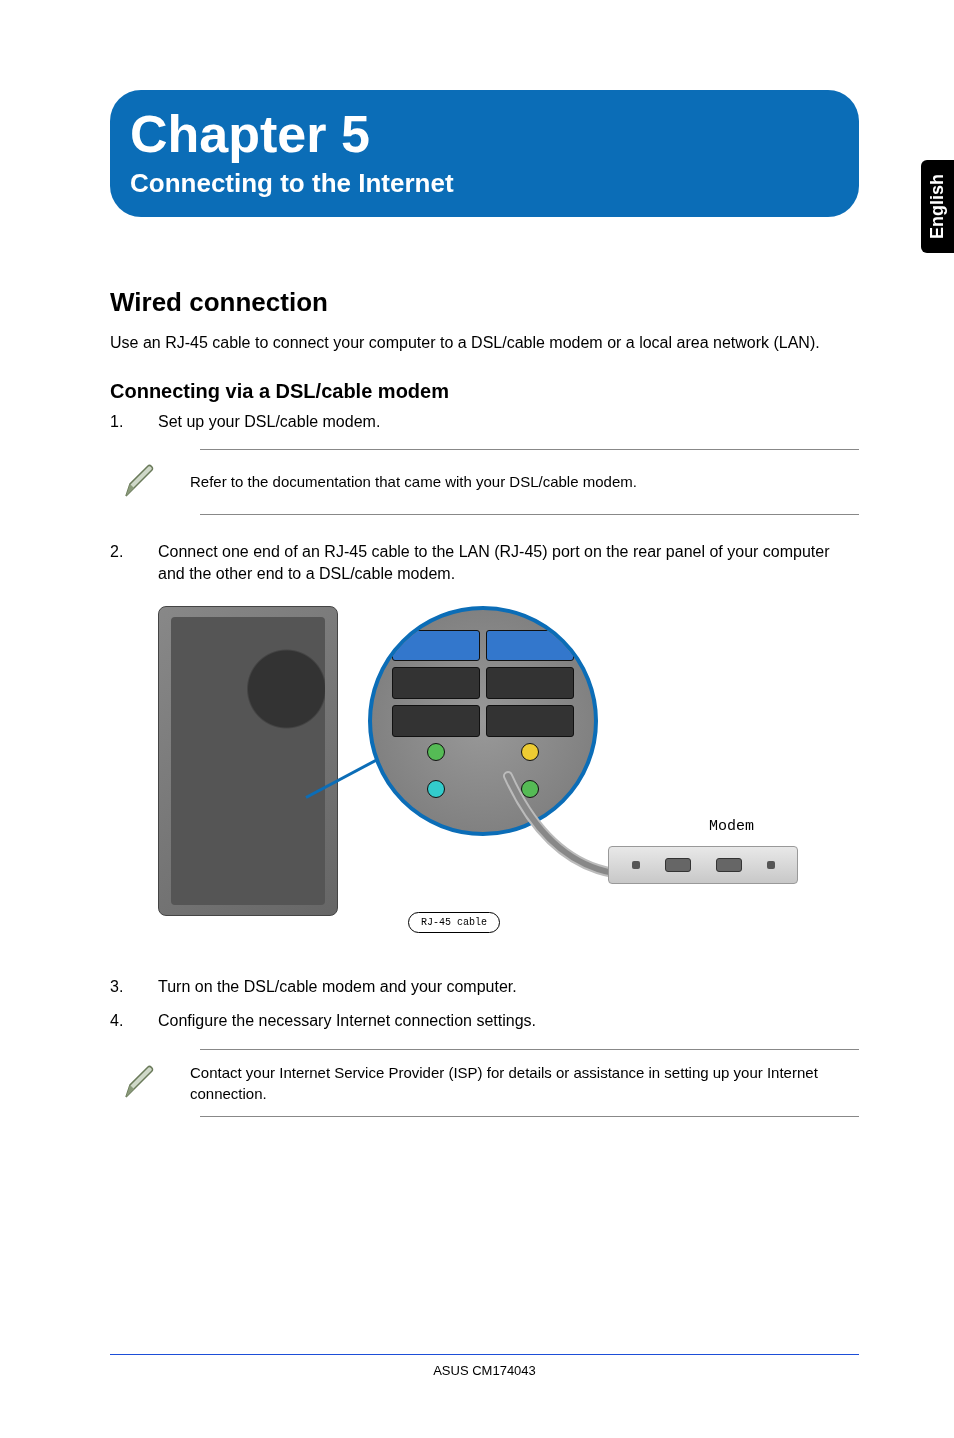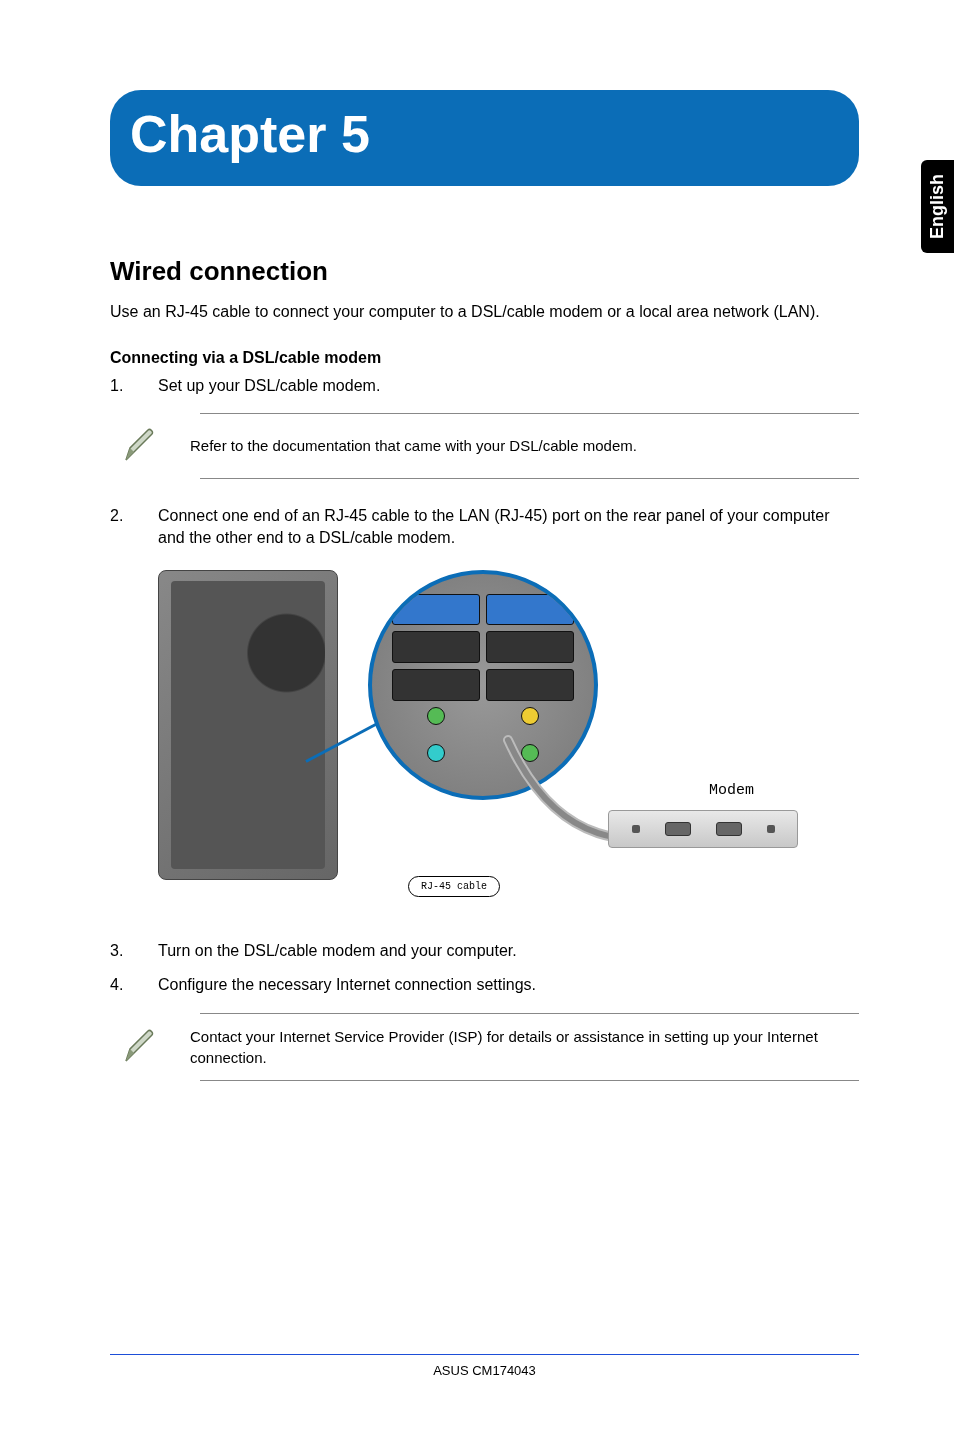"Connecting to the Internet" div.chapter-subtitle { html: none -> <div>Connecting to the Internet</div> }
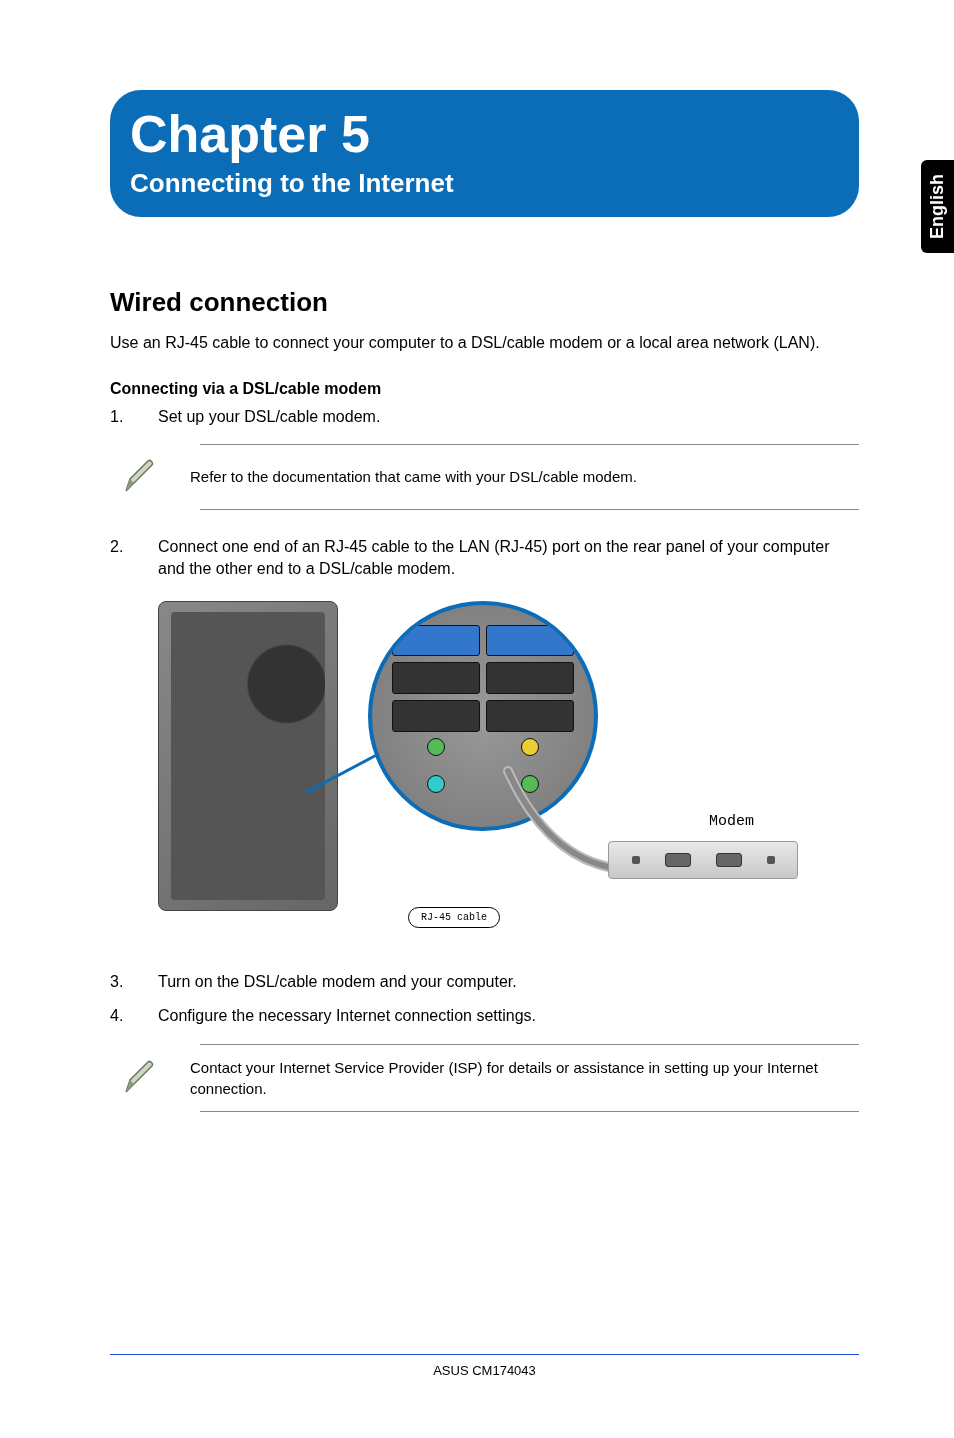"Connecting via a DSL/cable modem" .h3 { font-size: 16px -> 20px }
